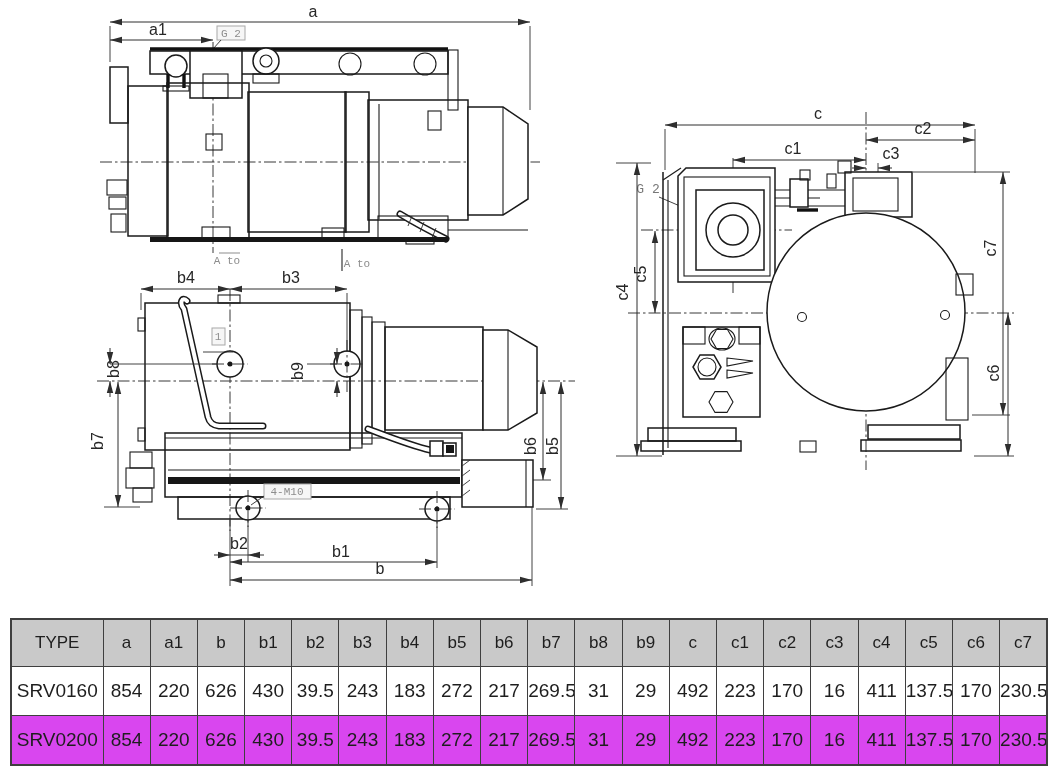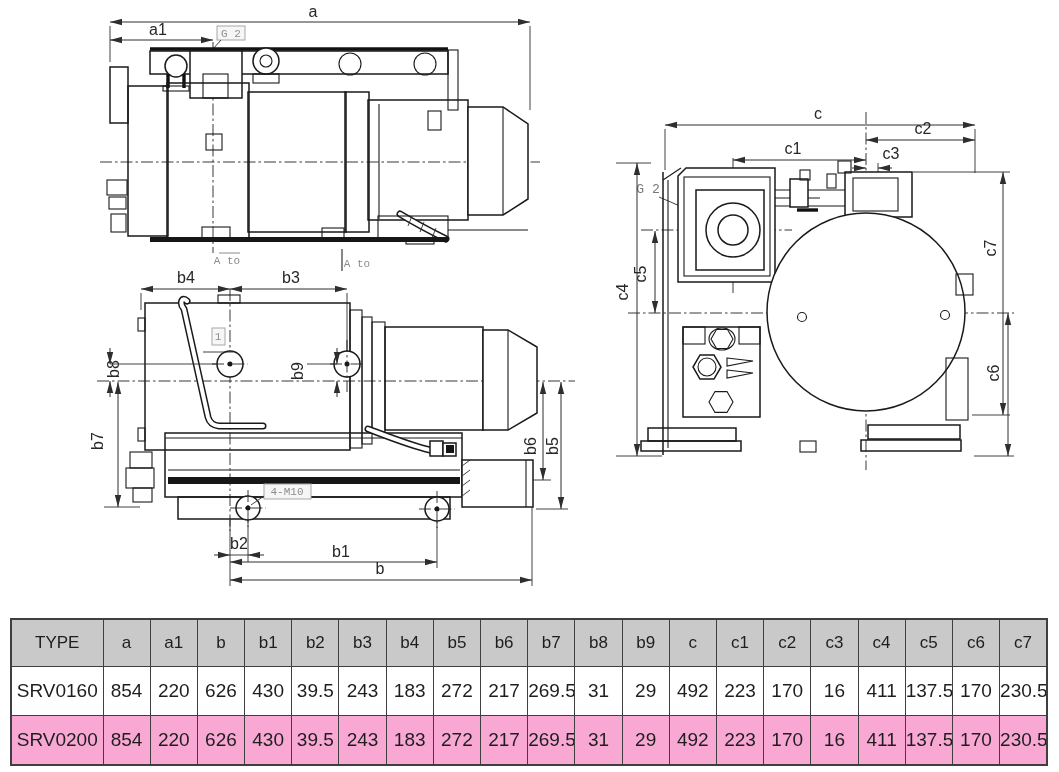"SRV0200" .dim-table tr.alt td { background: #f9a8d4 -> #d946ef }
